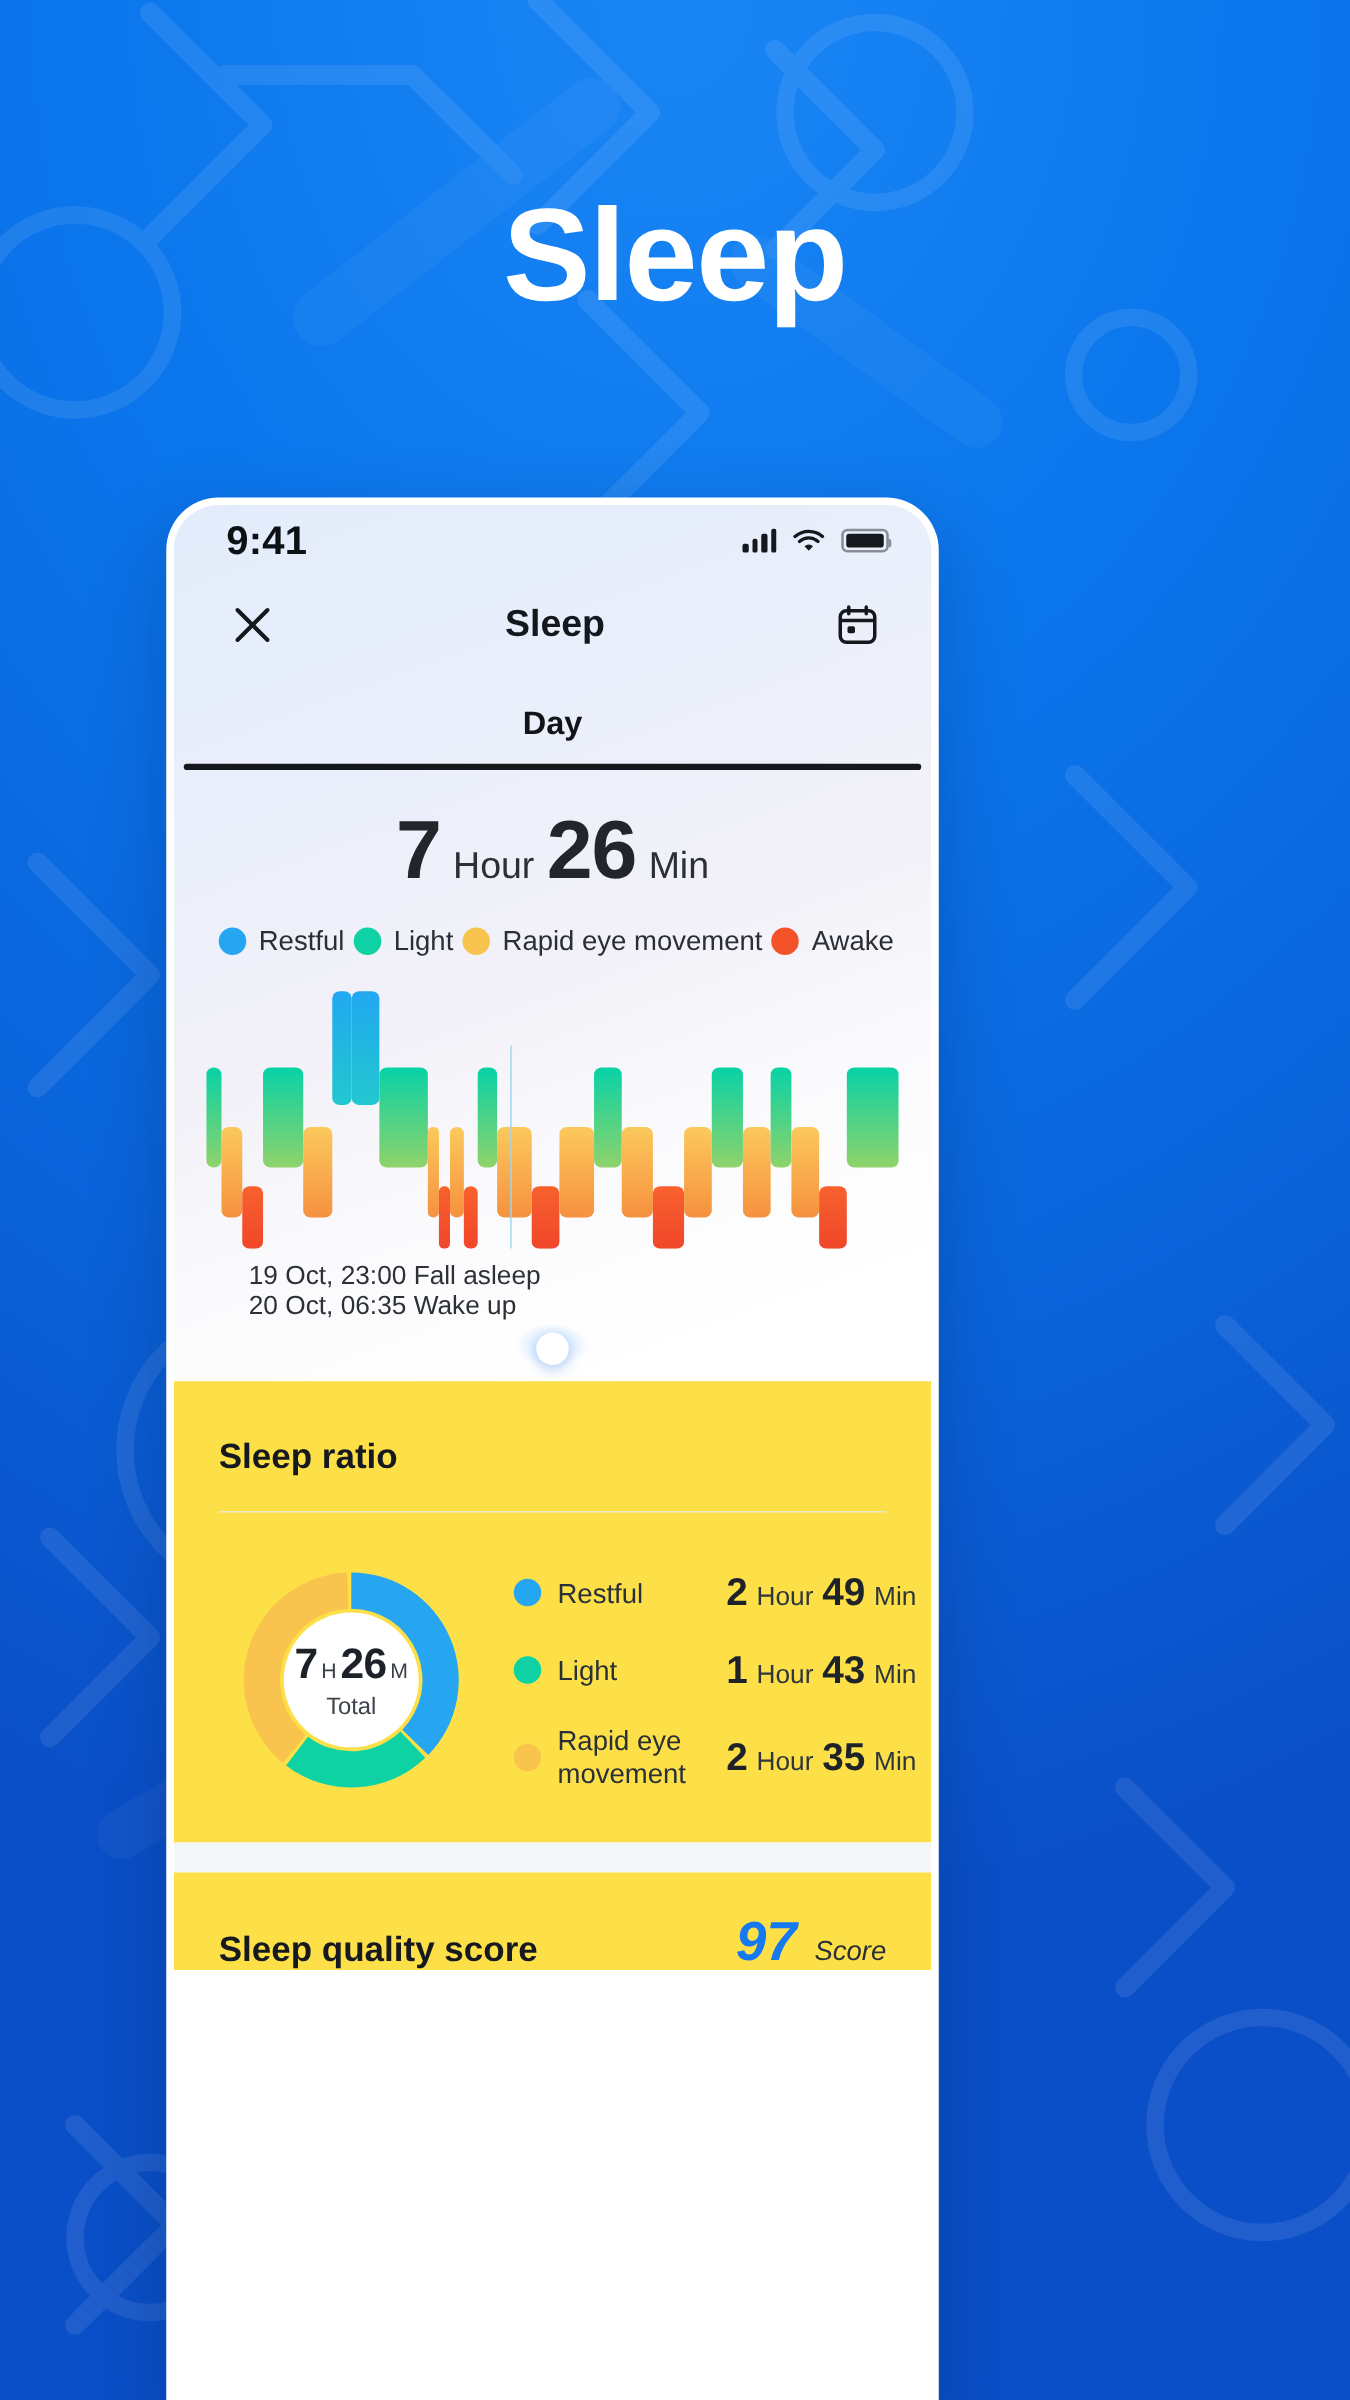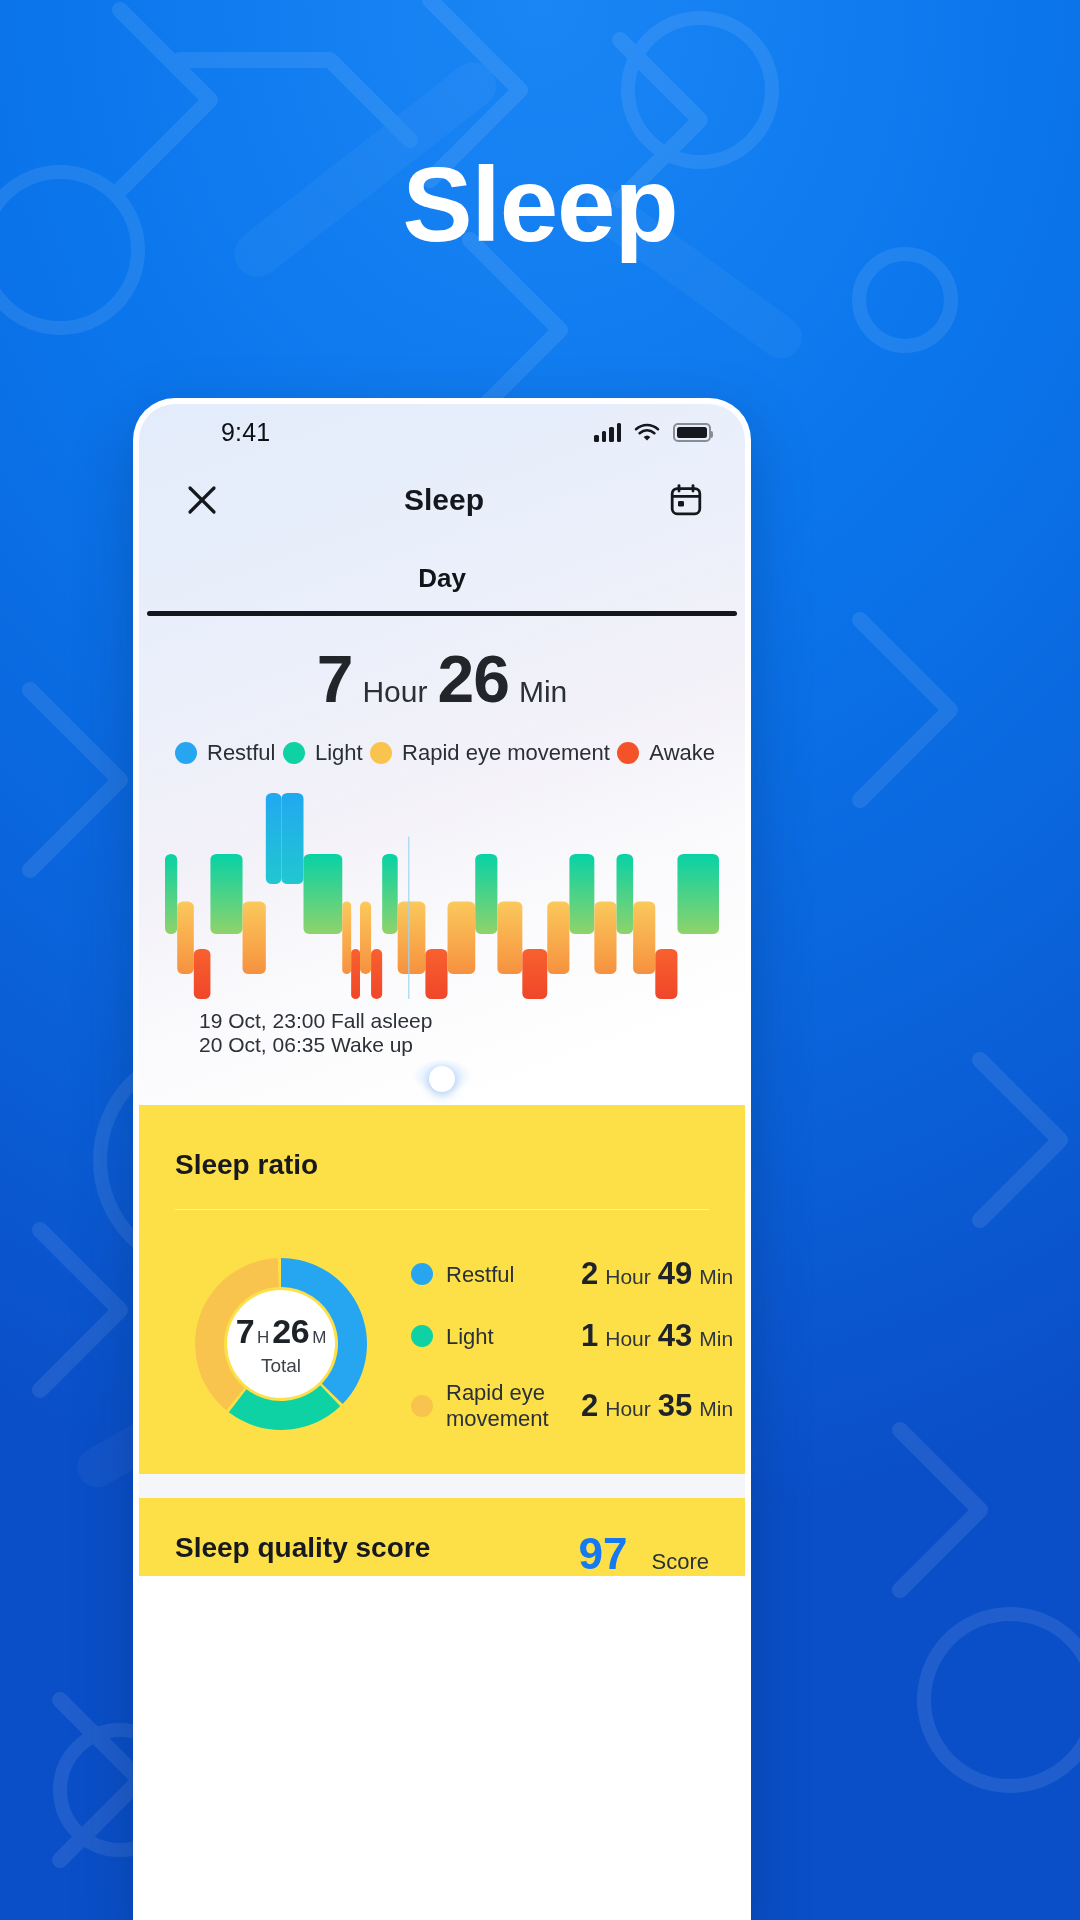"9:41" .status-time { font-size: 25px -> 32px; font-weight: normal -> bold; margin-left: 40px -> none }
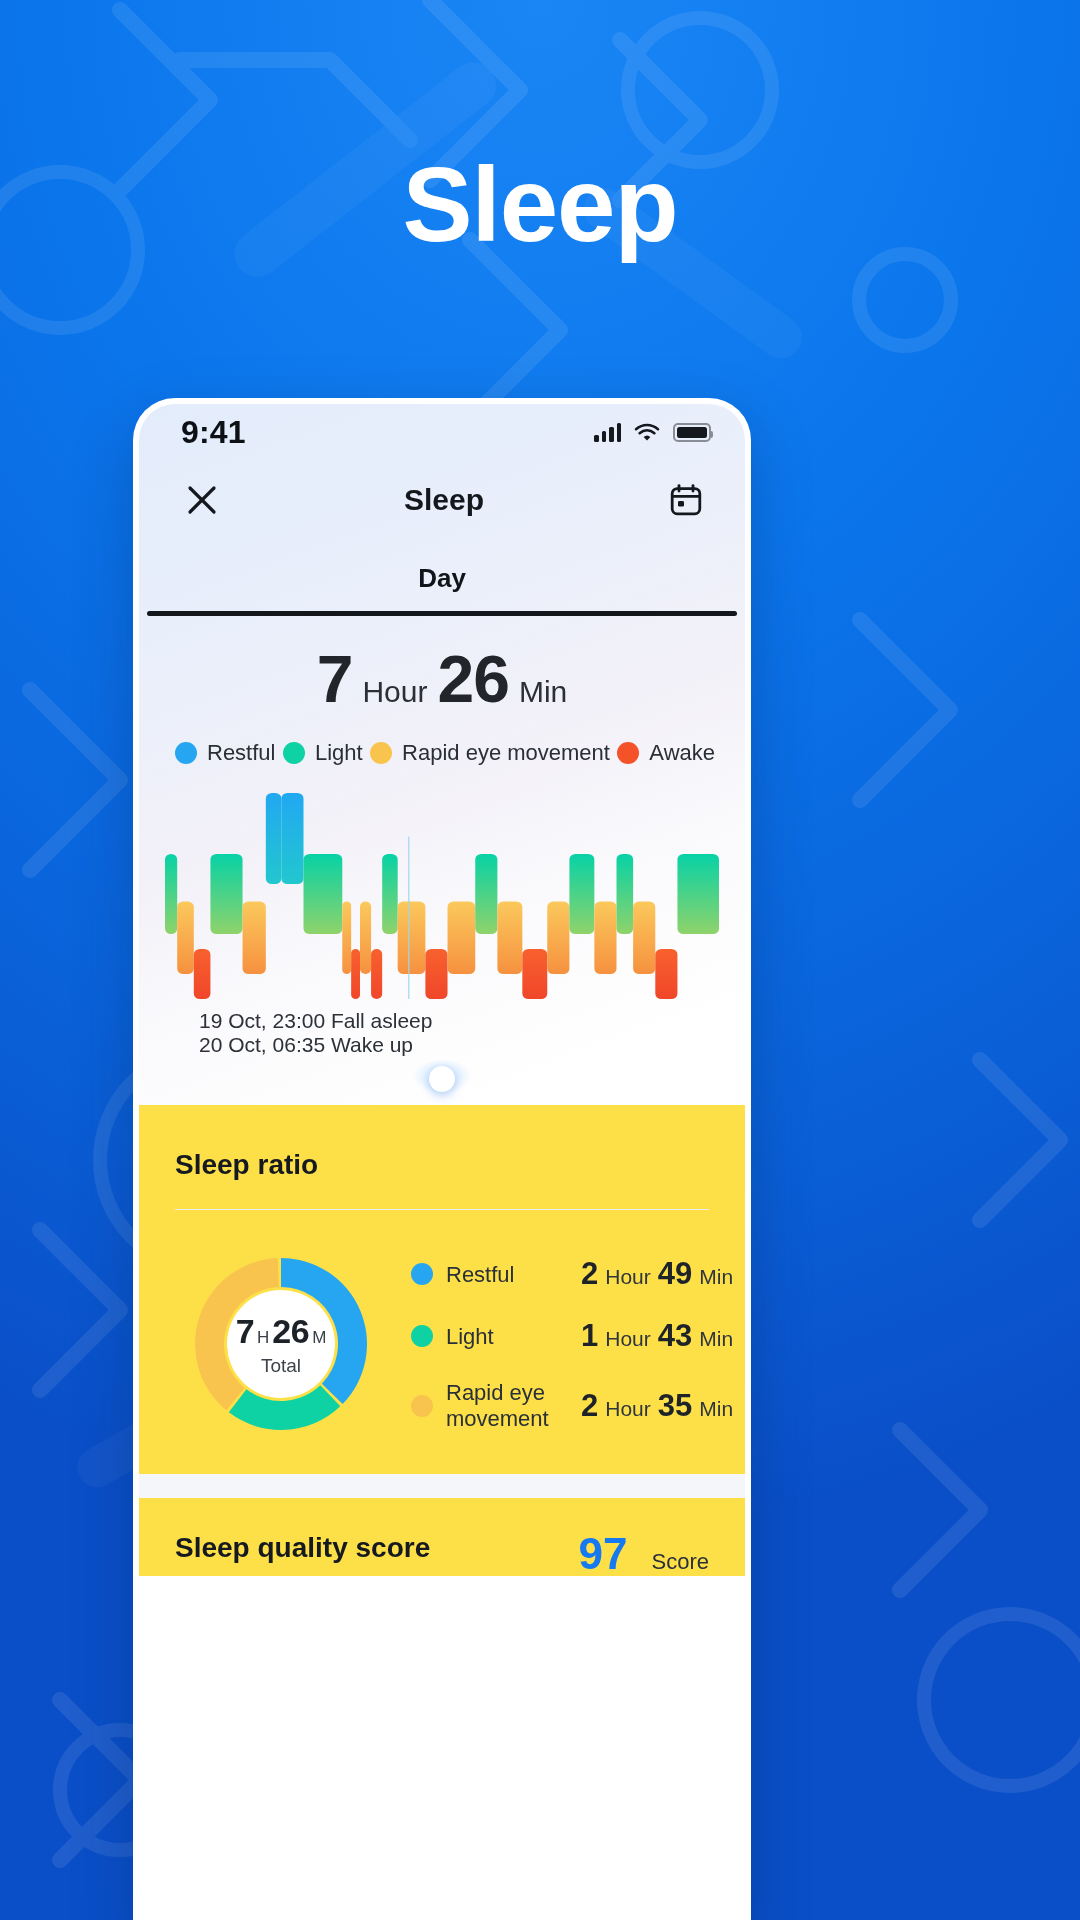"Sleep quality score" .score-row { align-items: flex-start -> flex-end }
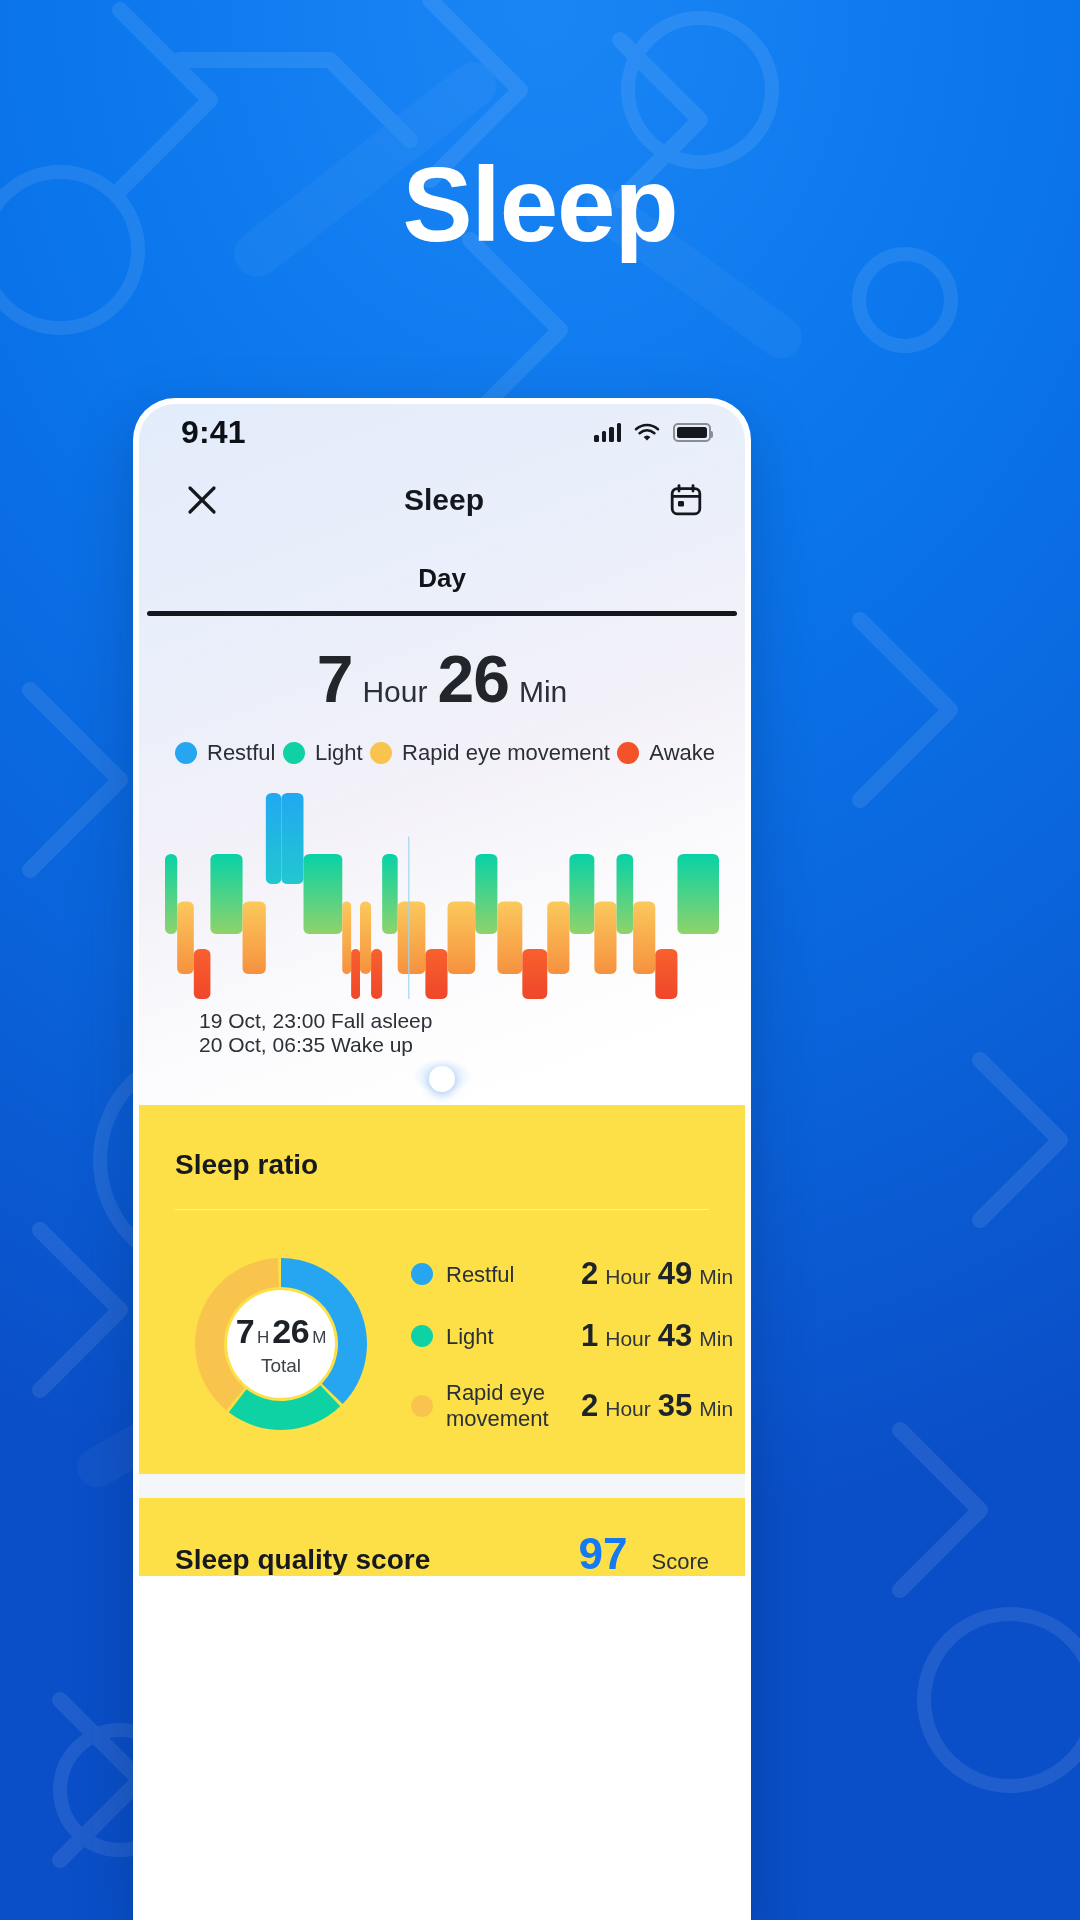"97" .score-val { font-style: none -> italic; gap: 24px -> 14px }
